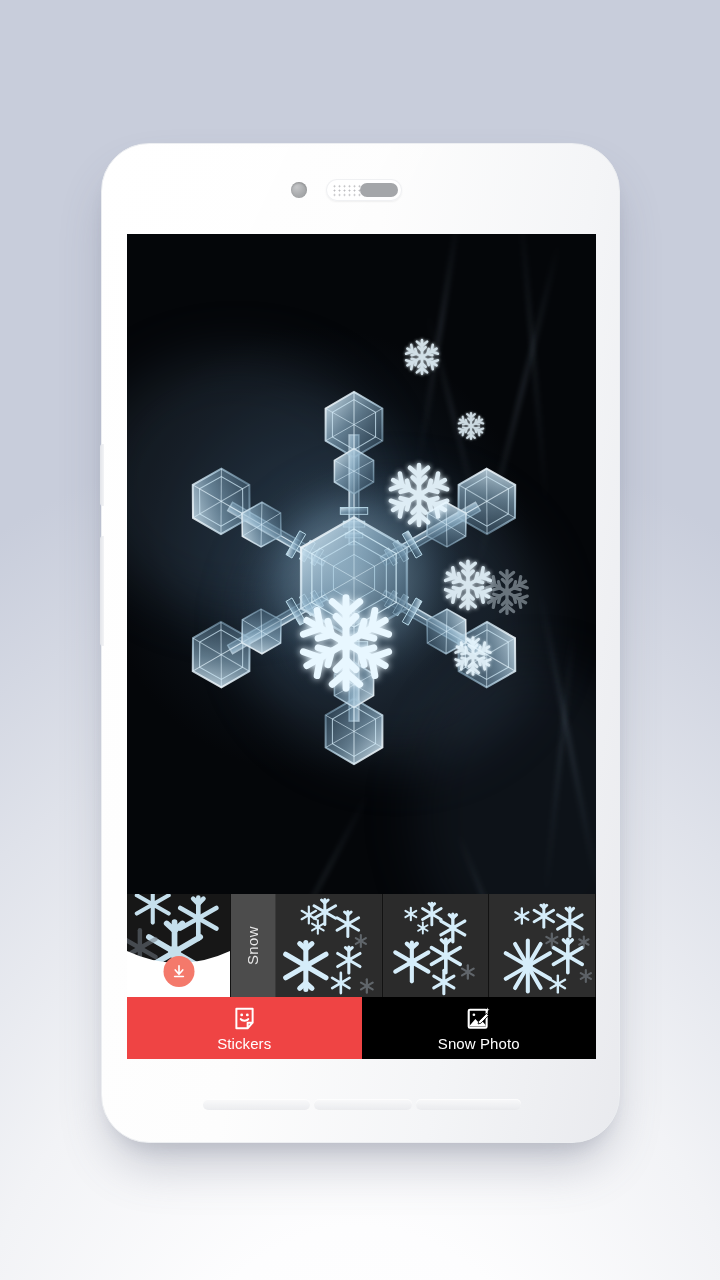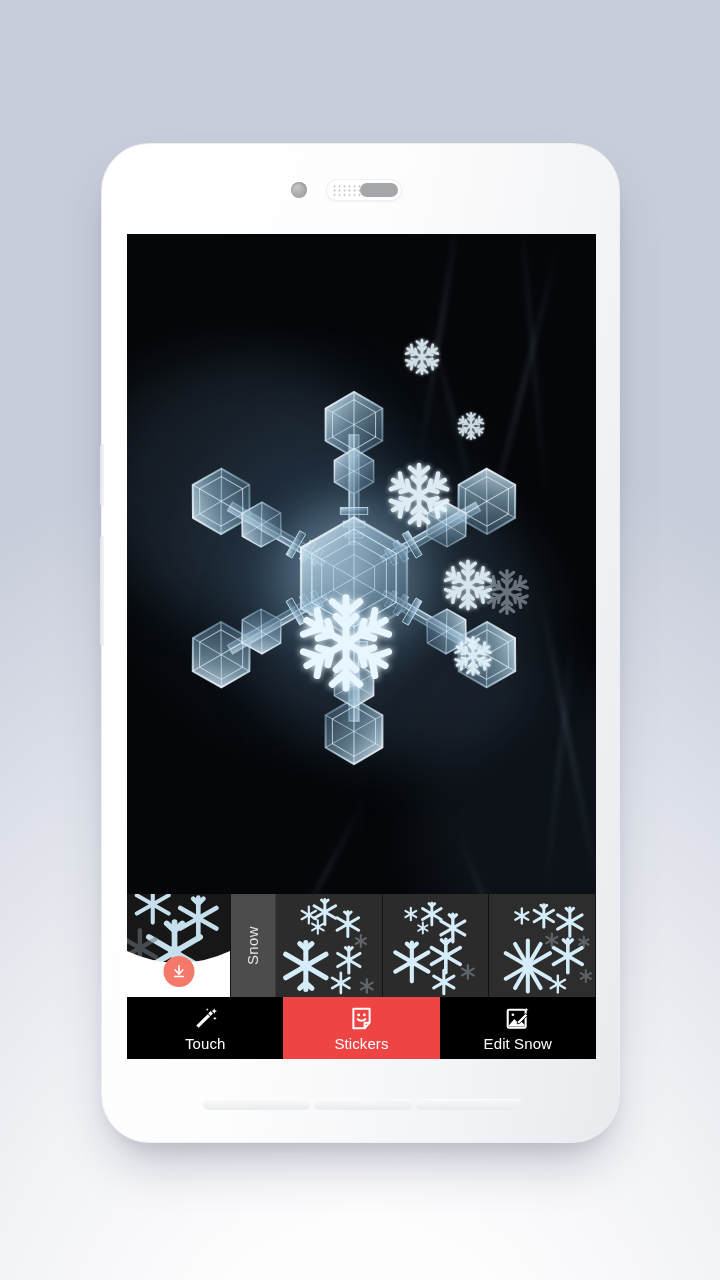"Touch" div.nav-item { html: <div> <span> <svg> <path></path> <path></path> <path></path> <path></path> <path></path> </svg> </span> <span>Touch</span> </div> -> none }
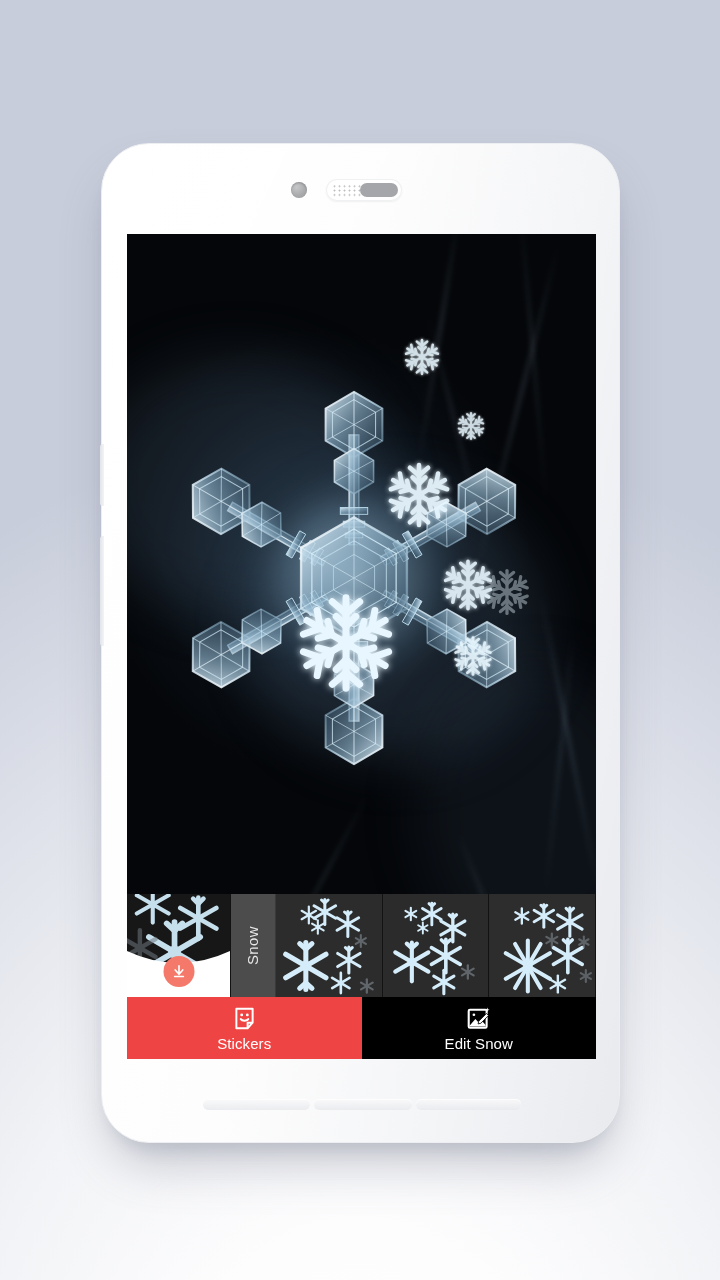"Edit Snow" span.nav-label { text: Edit Snow -> Snow Photo }
